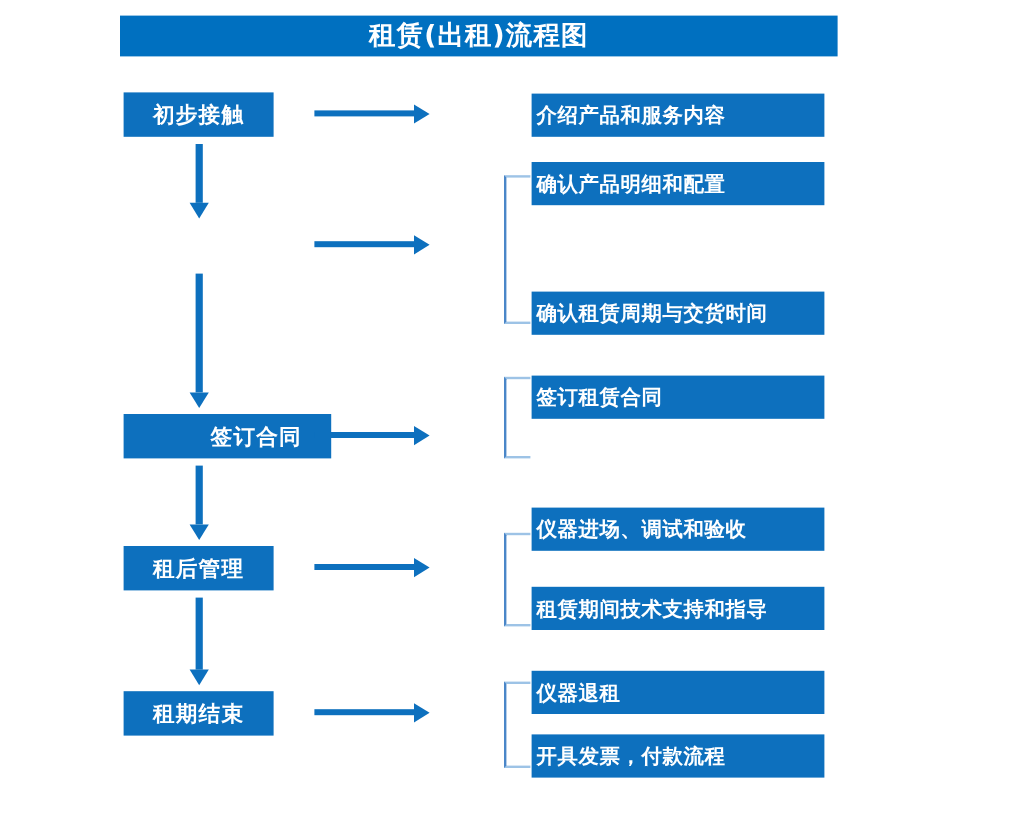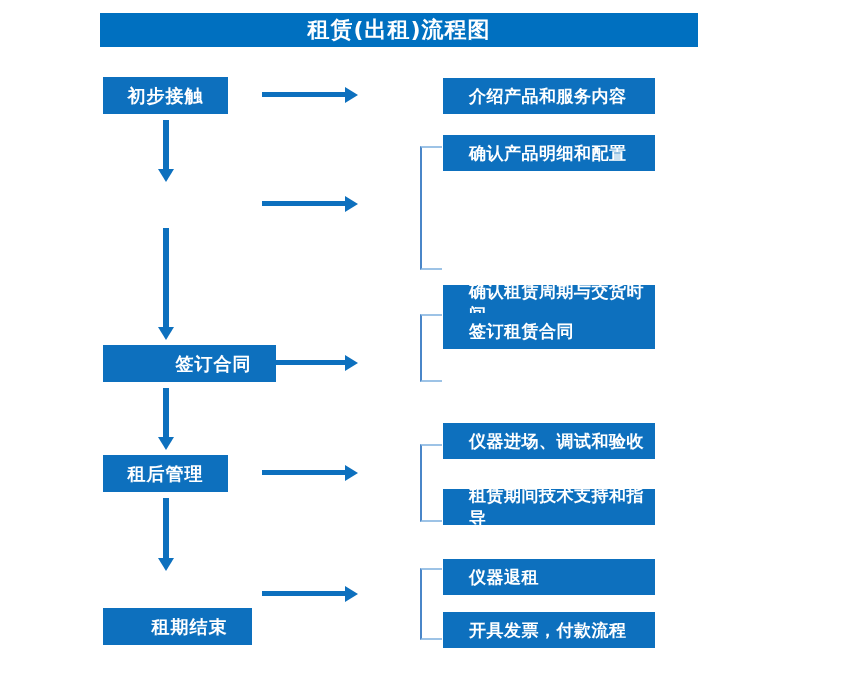"介绍产品和服务内容" .detail-box { padding-left: 26px -> 4px; width: 212px -> 244px }
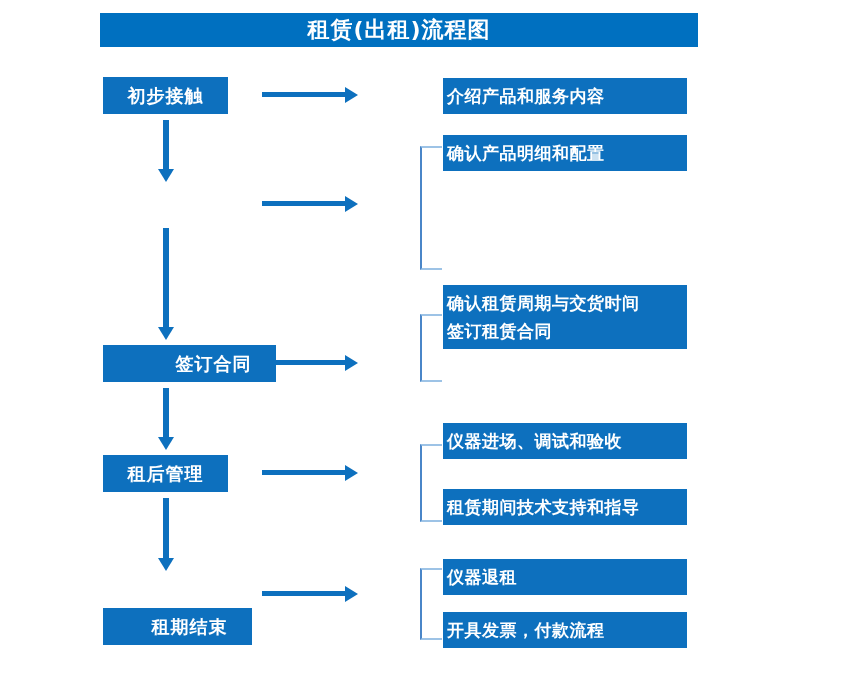"确认租赁周期与交货时间" div.detail-box { margin-top: 42px -> none }
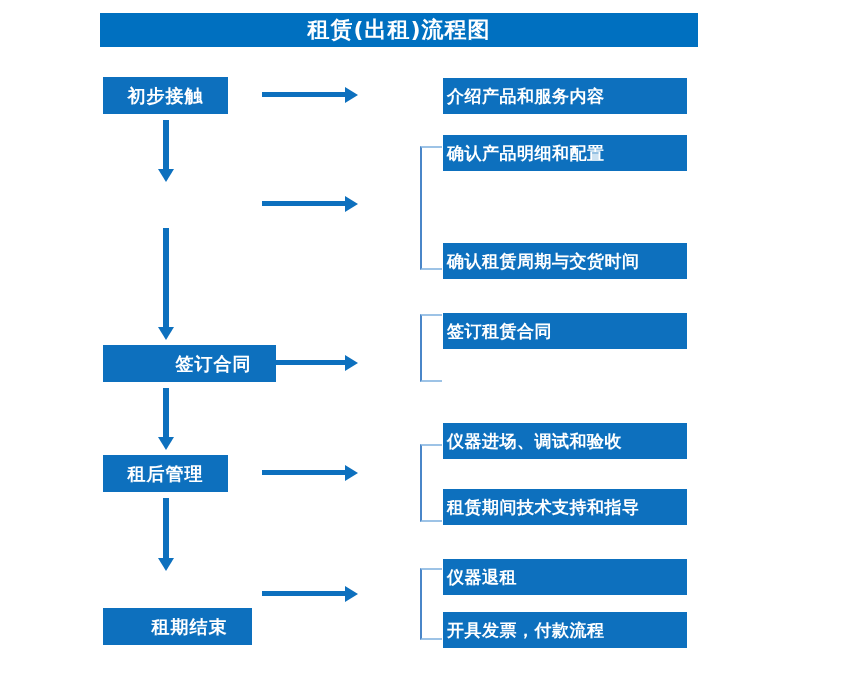"租期结束" div.stage-box { padding-left: 24px -> none; top: 608px -> 576px }
